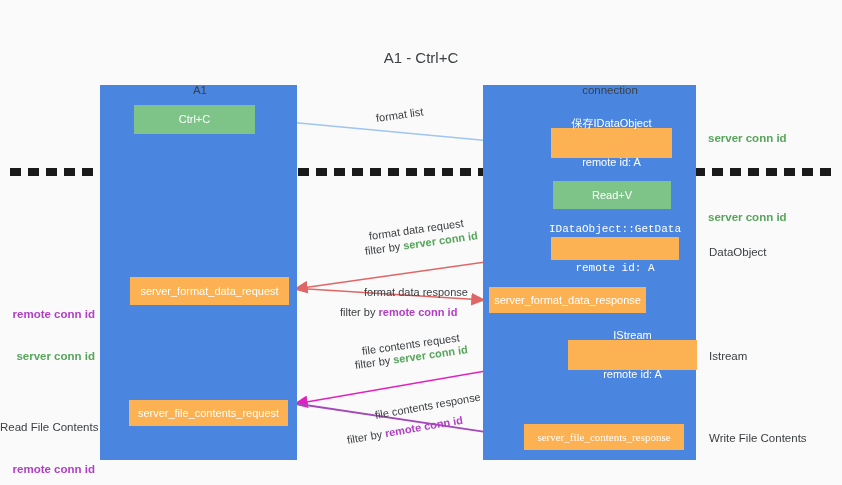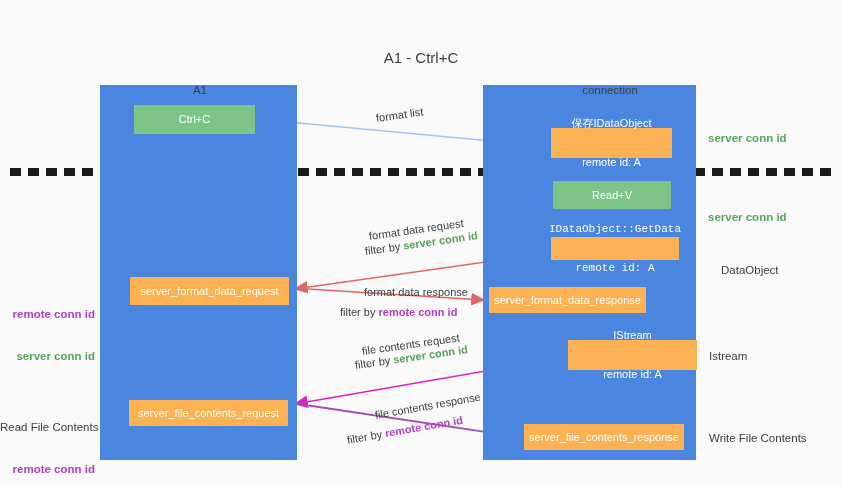"DataObject" #rn-dataobject { margin-left: 12px -> none; top: 264px -> 246px }
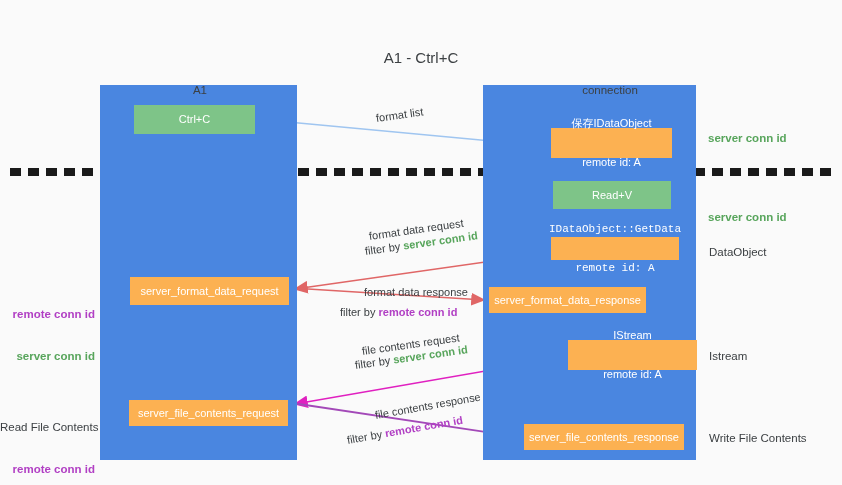"server_file_contents_response" #n-sfcresp { font-family: none -> Liberation Serif, serif }
